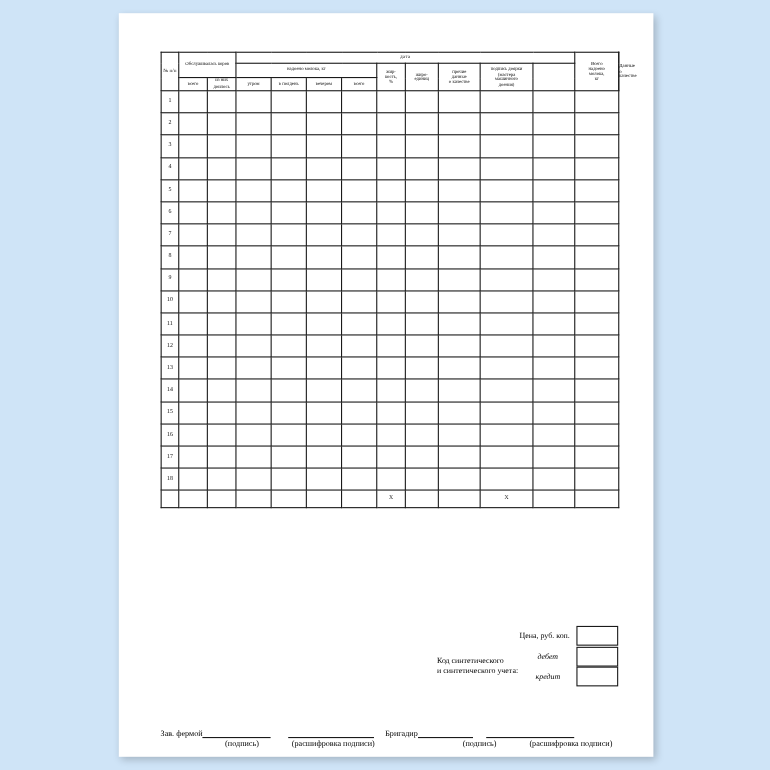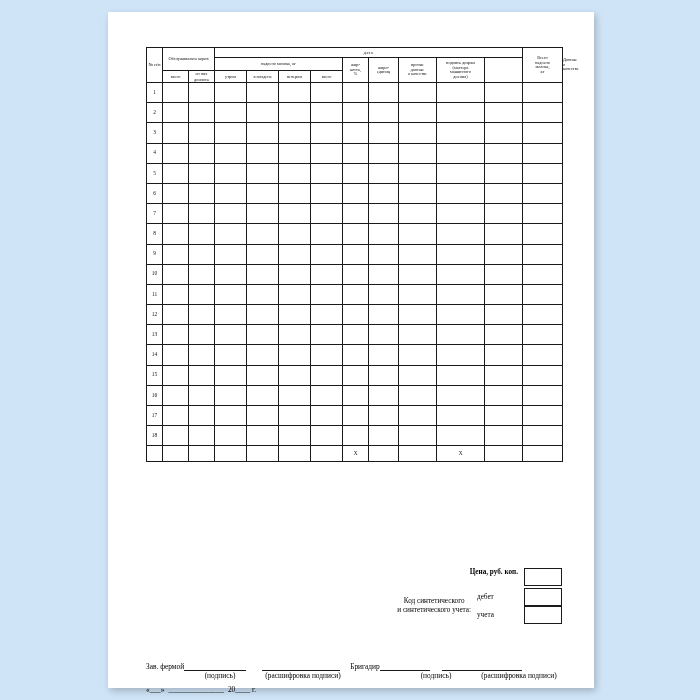"Цена, руб. коп." .fline { align-items: flex-start -> center; font-weight: bold -> none }
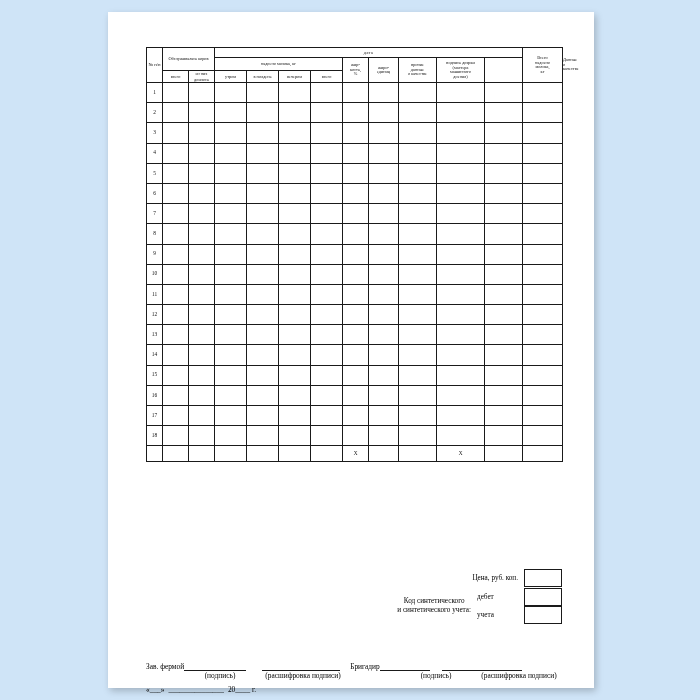"Код синтетического" .kod-text { text-align: center -> left }
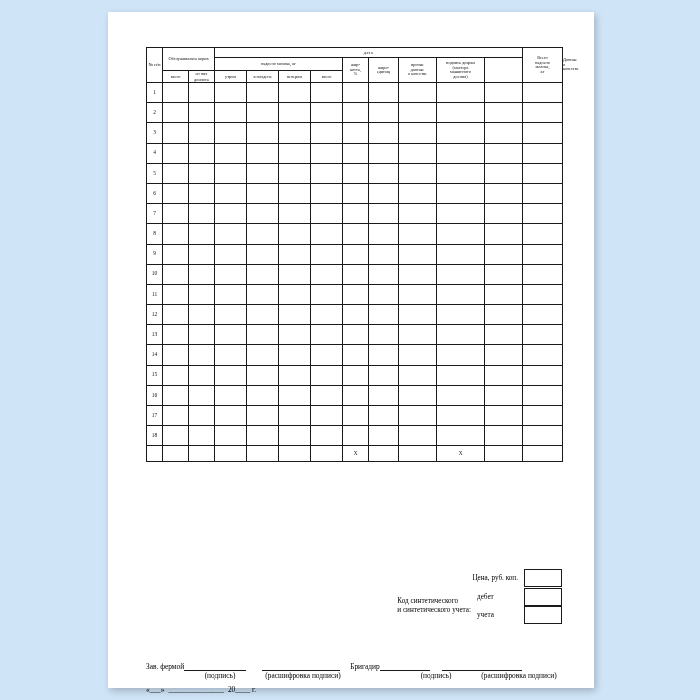"дебет" .kod-row .lbl { font-style: none -> italic; text-align: left -> center }
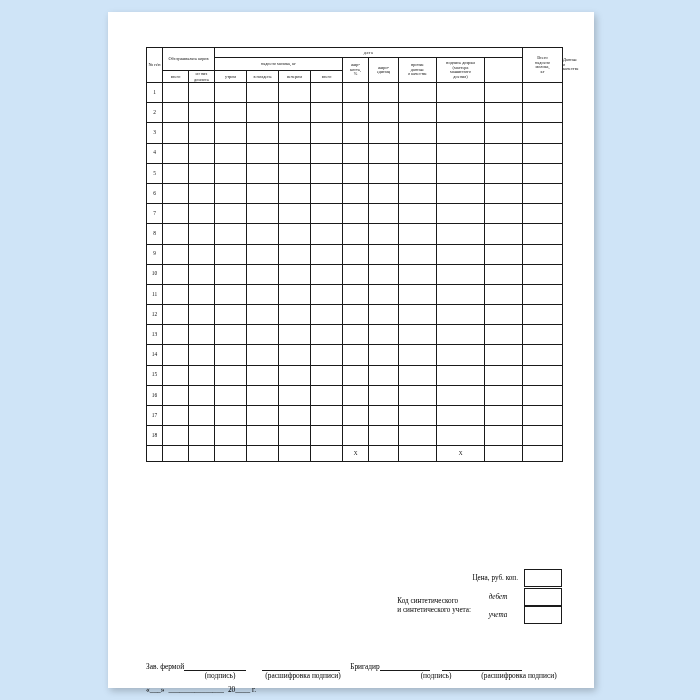"учета" div.lbl { text: учета -> кредит }
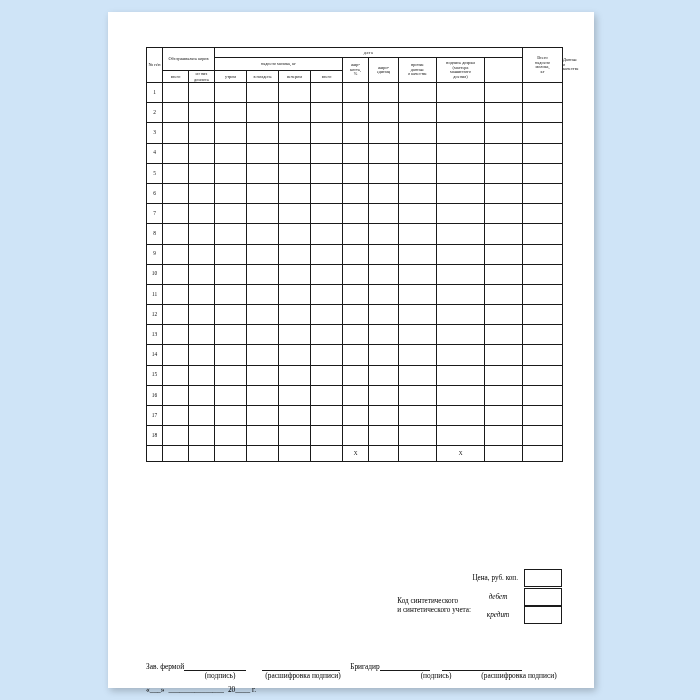"«___»" div.datarow { html: <div> <span>«___»</span> <span></span> <span>_______________</span> <span></span> <span>20____ г.</span> </div> -> none }
